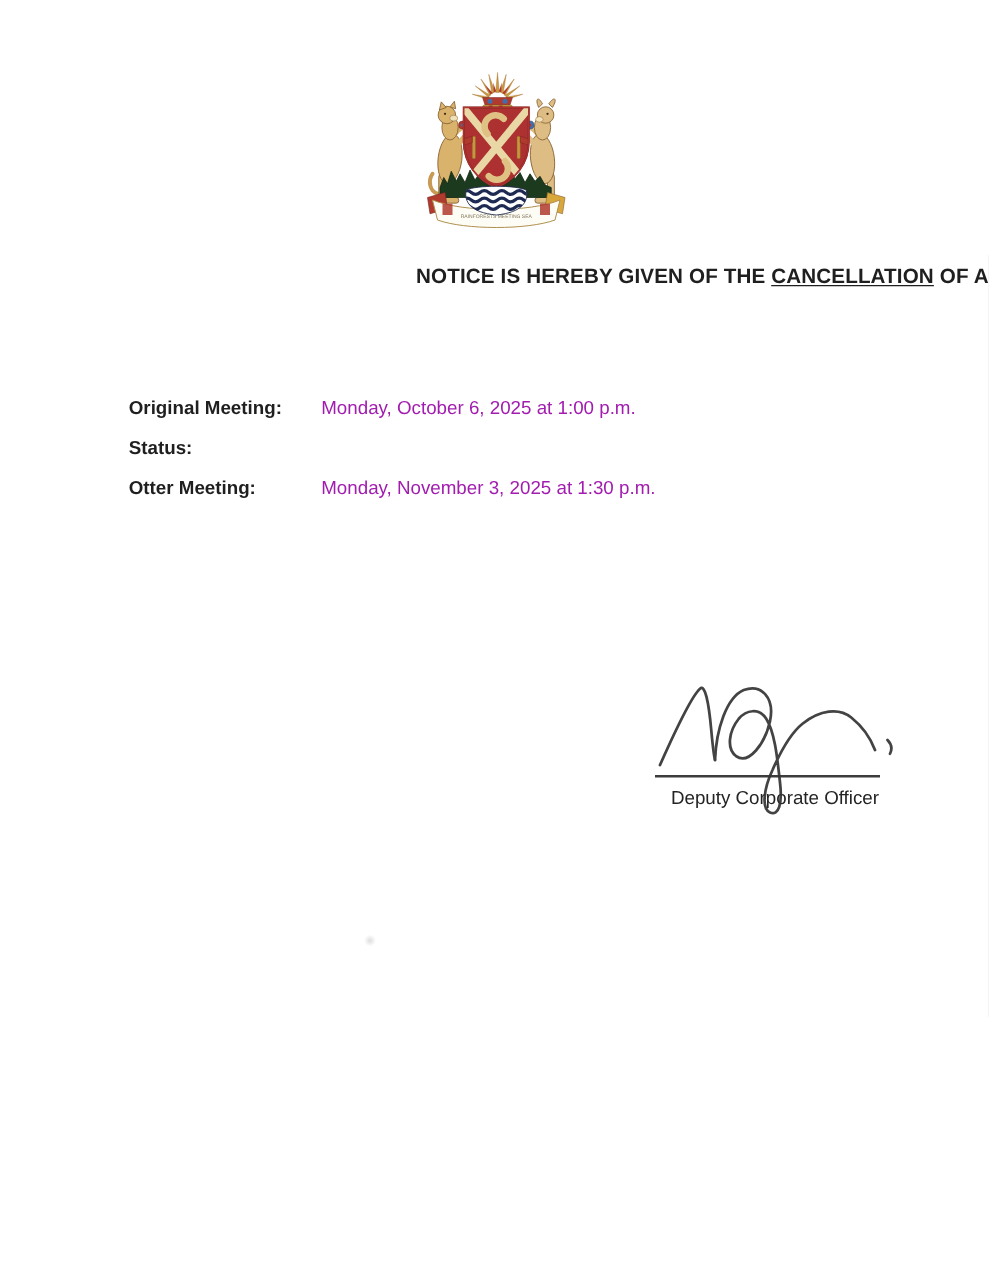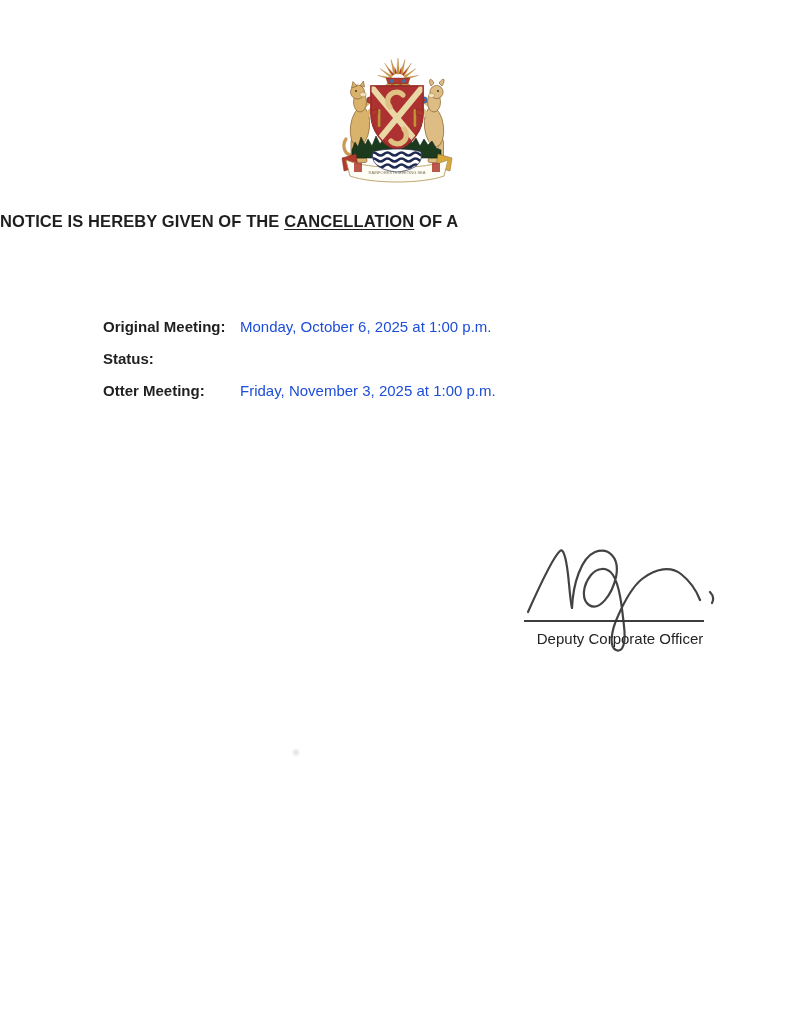"NOTICE IS HEREBY GIVEN OF" .heading { text-align: left -> right }
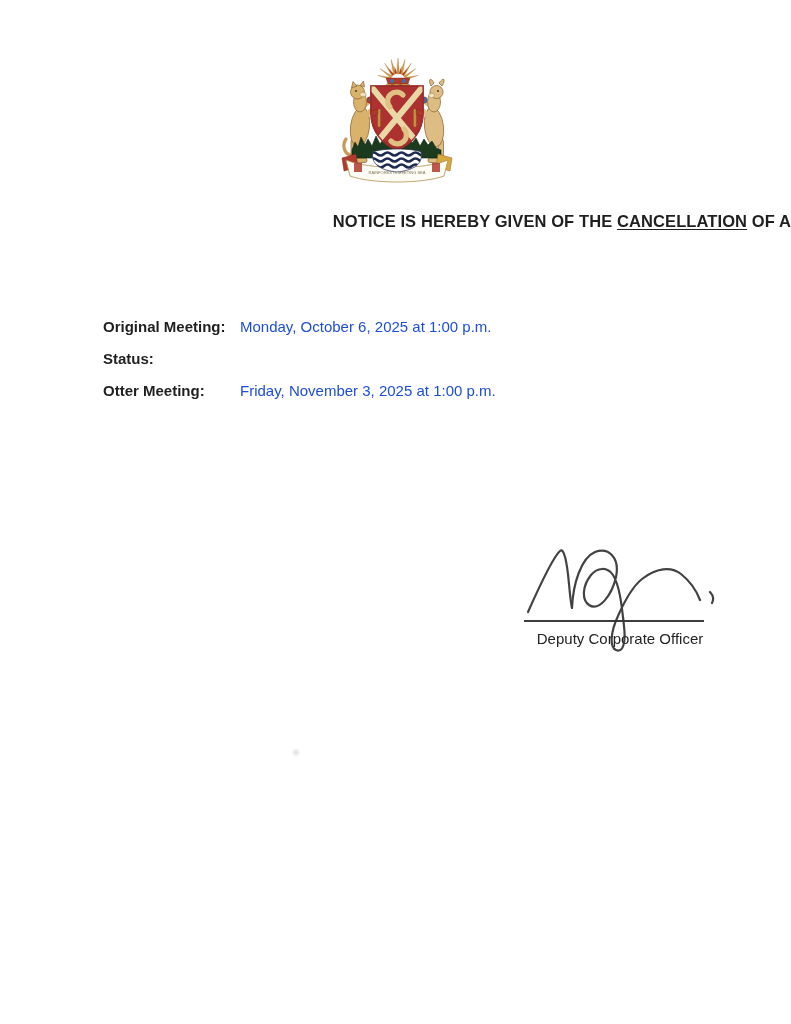"Original Meeting:" .detail-row { gap: none -> 17px }
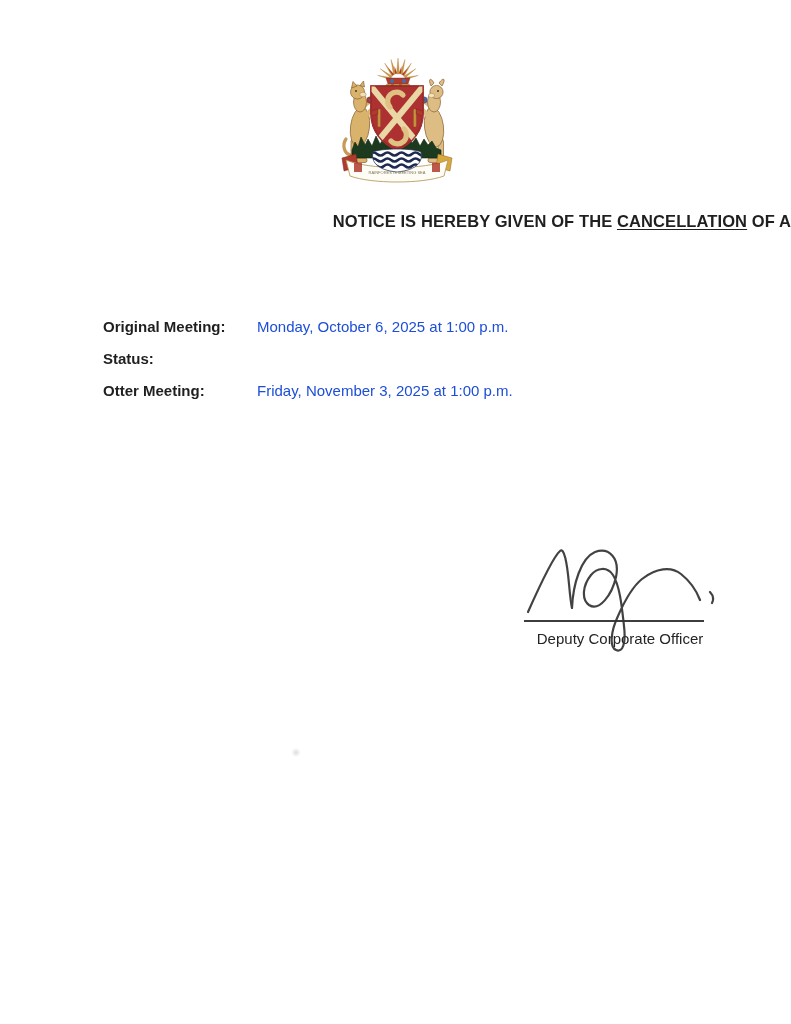"Monday, October 6, 2025 at" .detail-value { color: #1d4ed8 -> #a21caf }
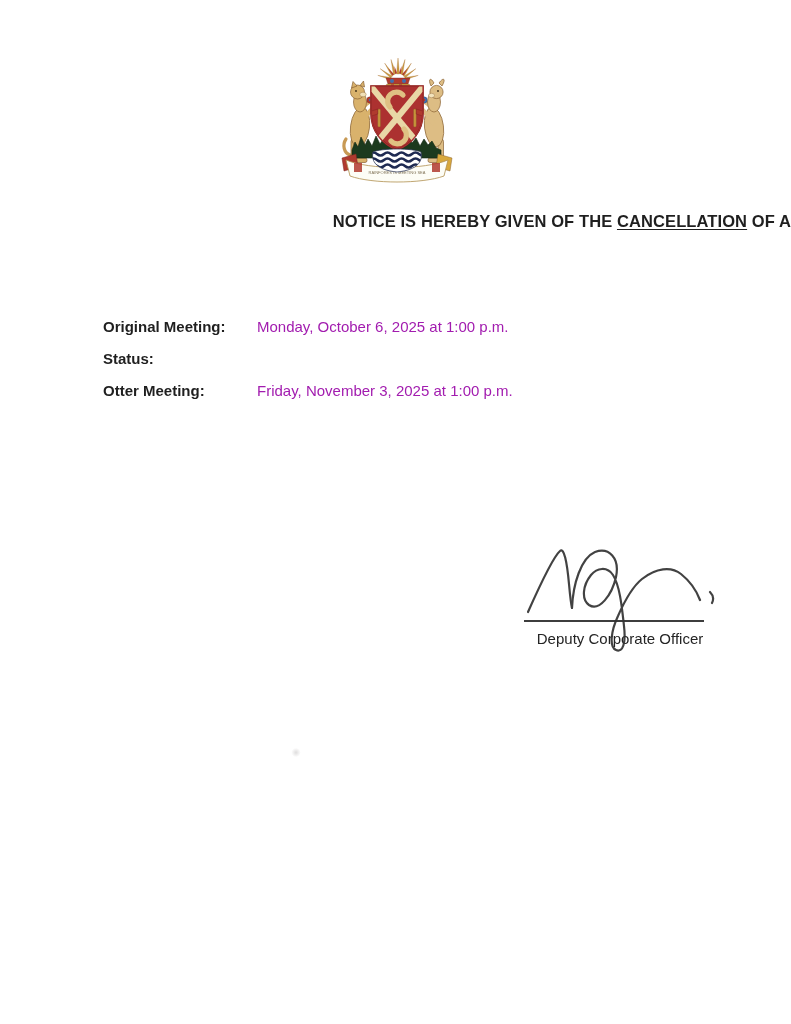"Friday, November 3, 2025 at" div.detail-value { text: Friday, November 3, 2025 at 1:00 -> Monday, November 3, 2025 at 1:30 }
